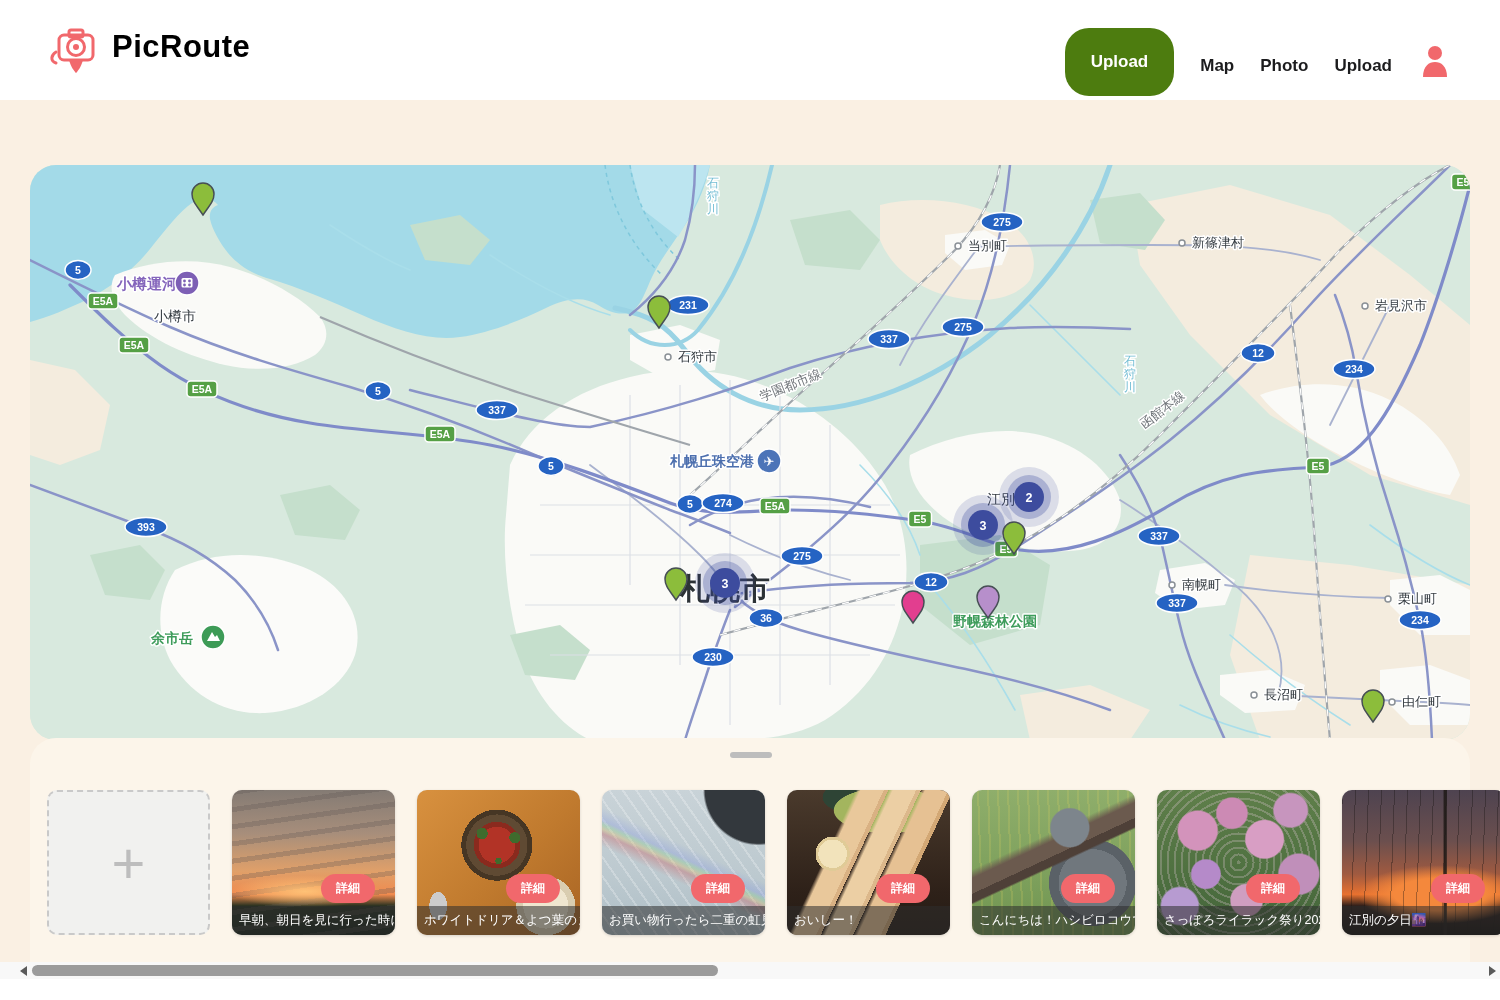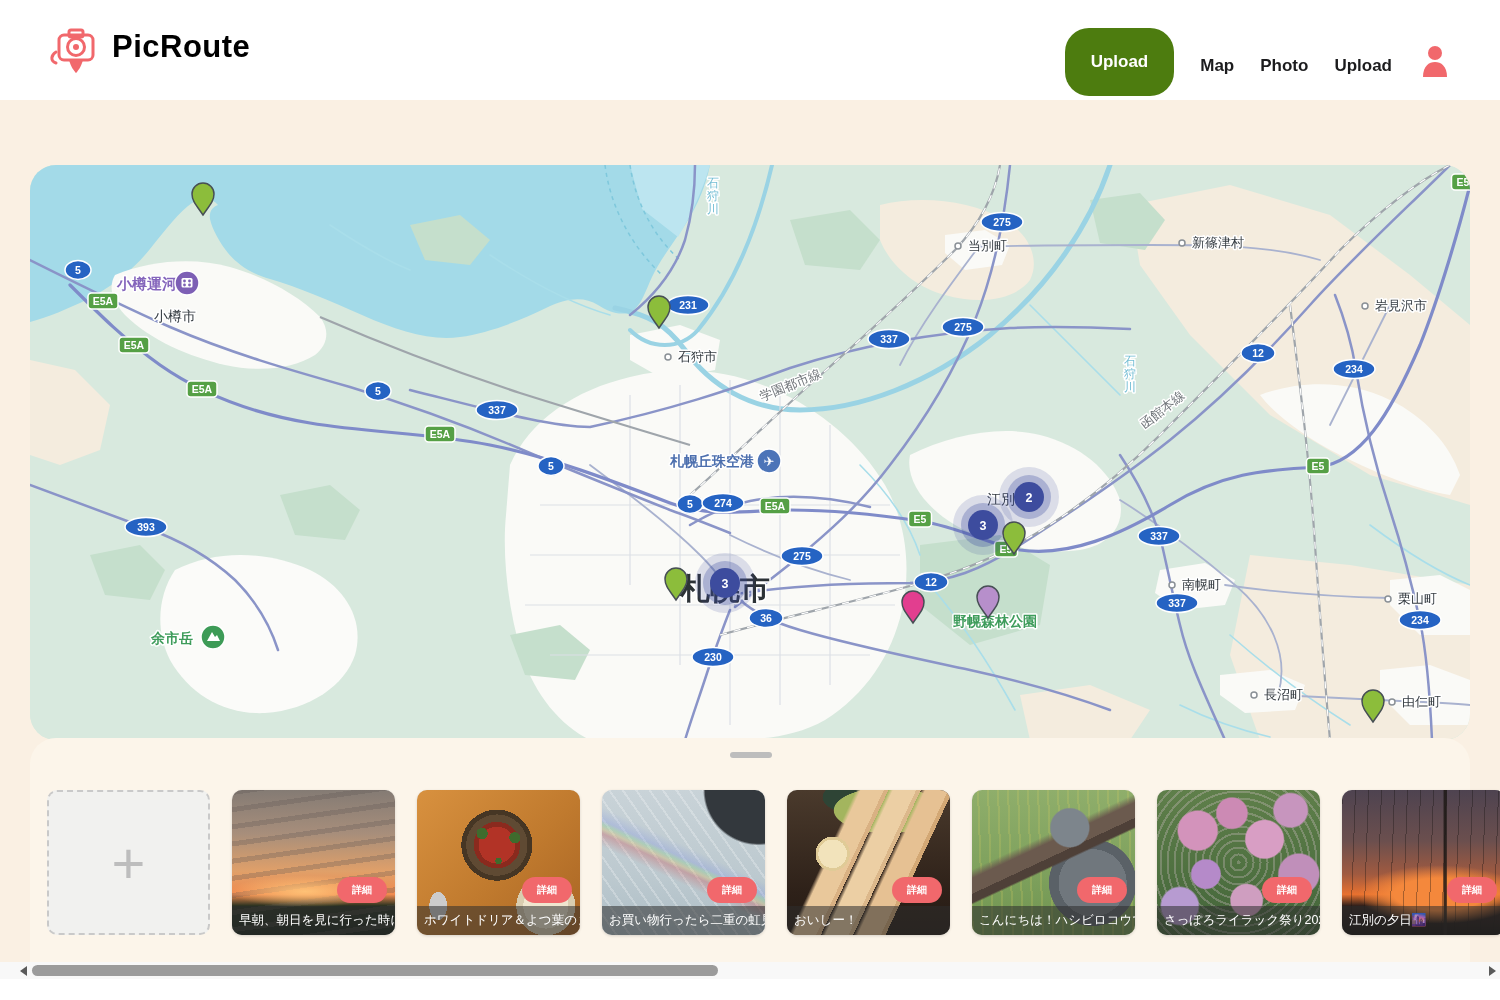"詳細" .detail-btn { font-size: 10px -> 12px; right: 8px -> 20px }
